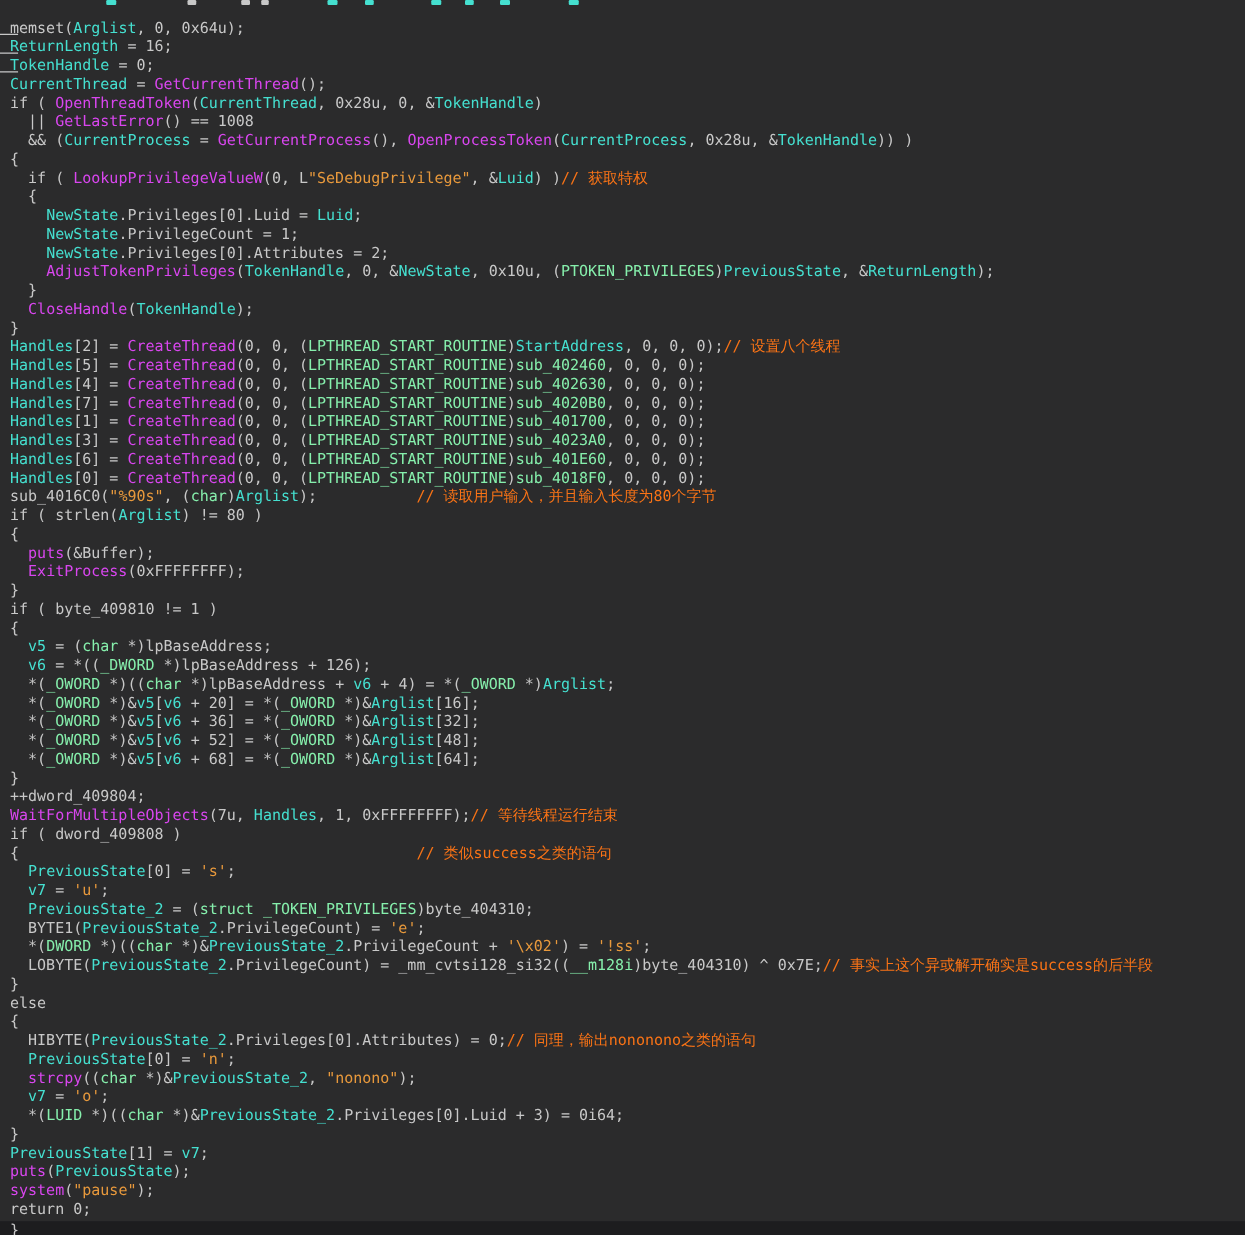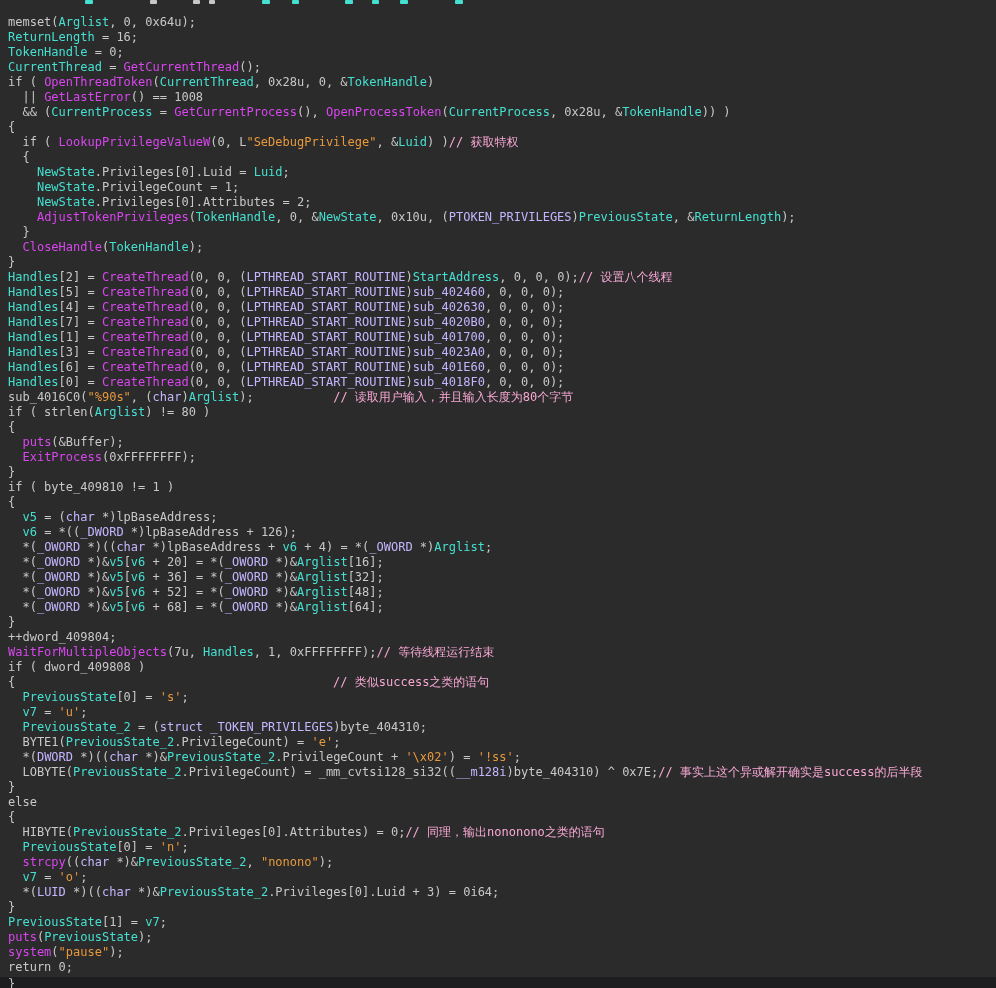"memset(Arglist, 0, 0x64u);" #pseudocode { text-decoration: none -> underline }
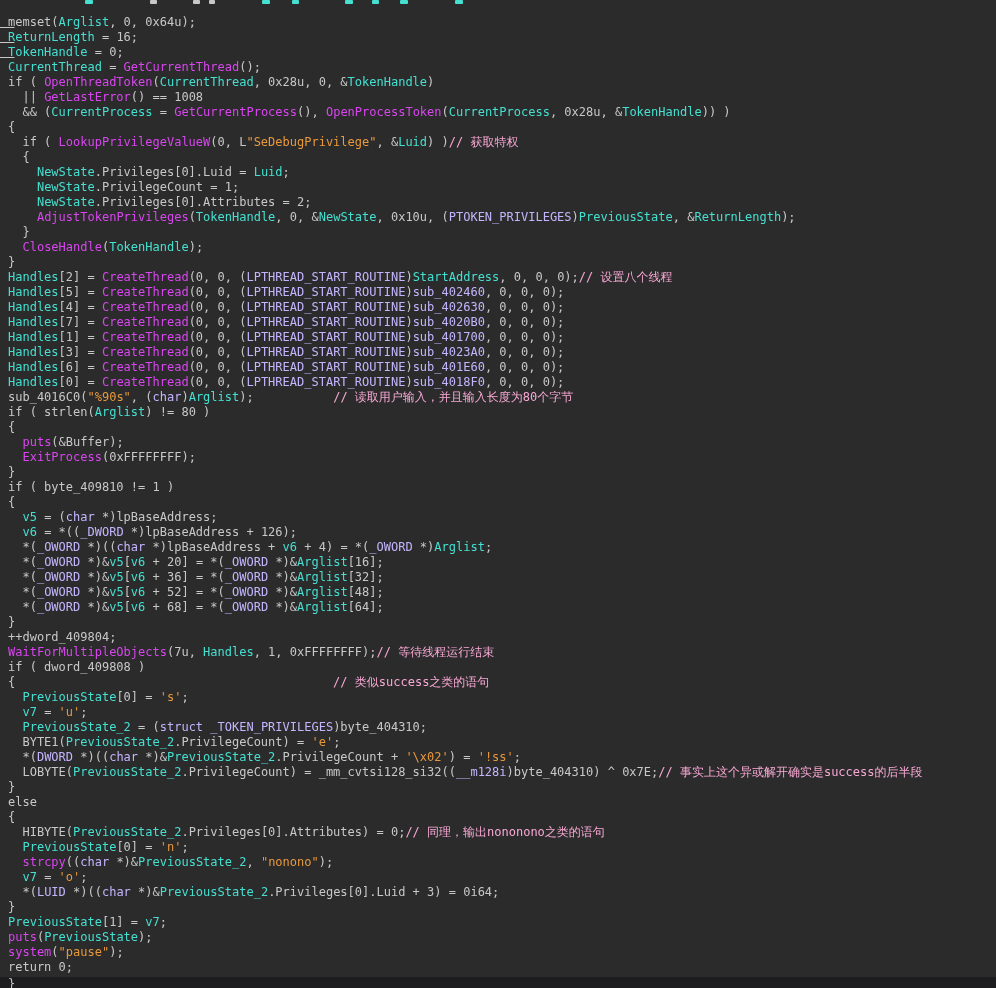"// 获取特权" .tok-r { color: #f9a8d4 -> #f97316 }
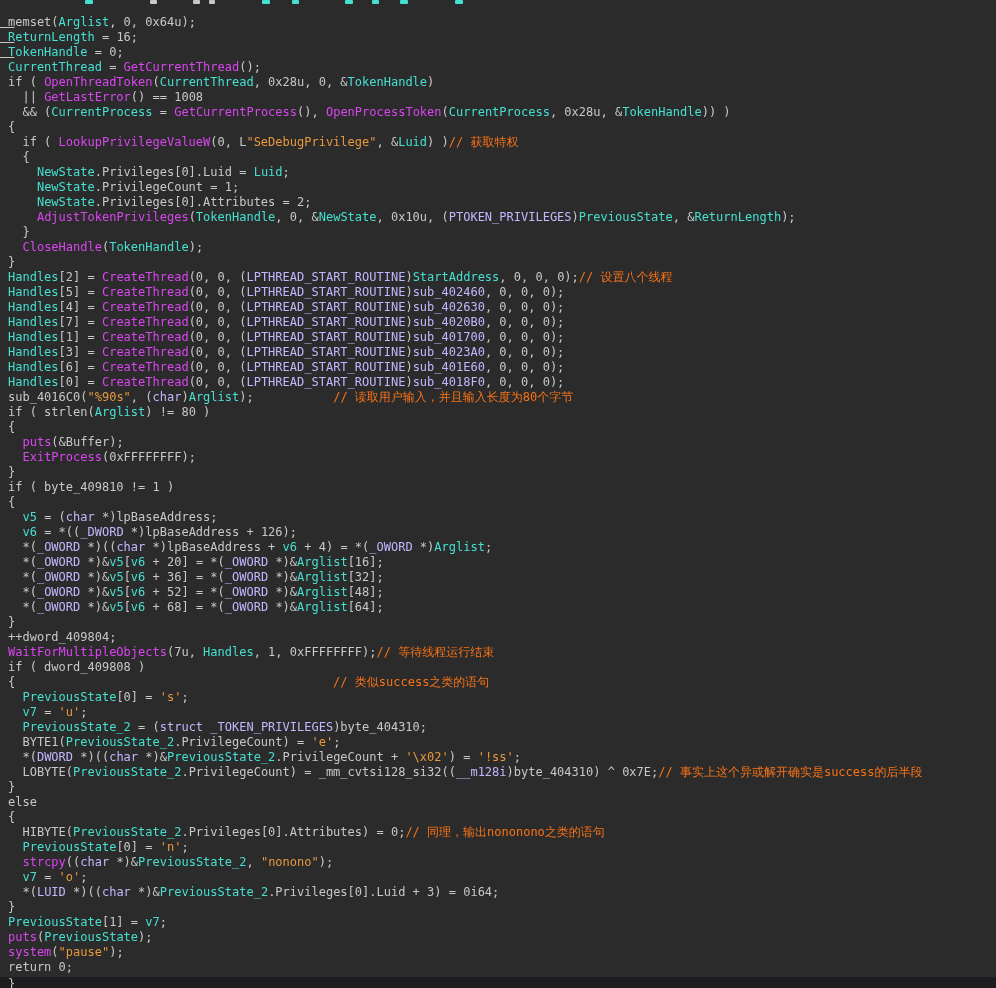"PTOKEN_PRIVILEGES" .tok-y { color: #c4b5fd -> #86efac }
